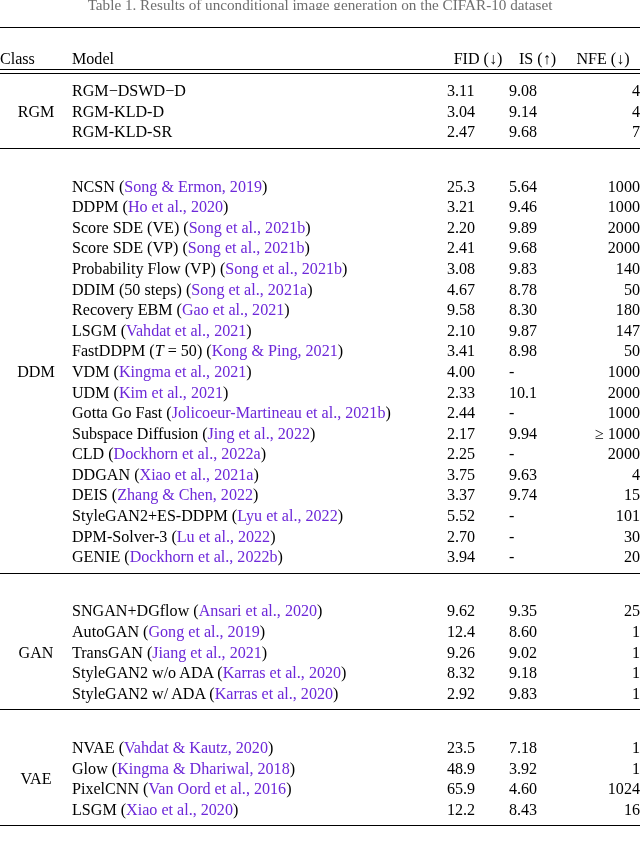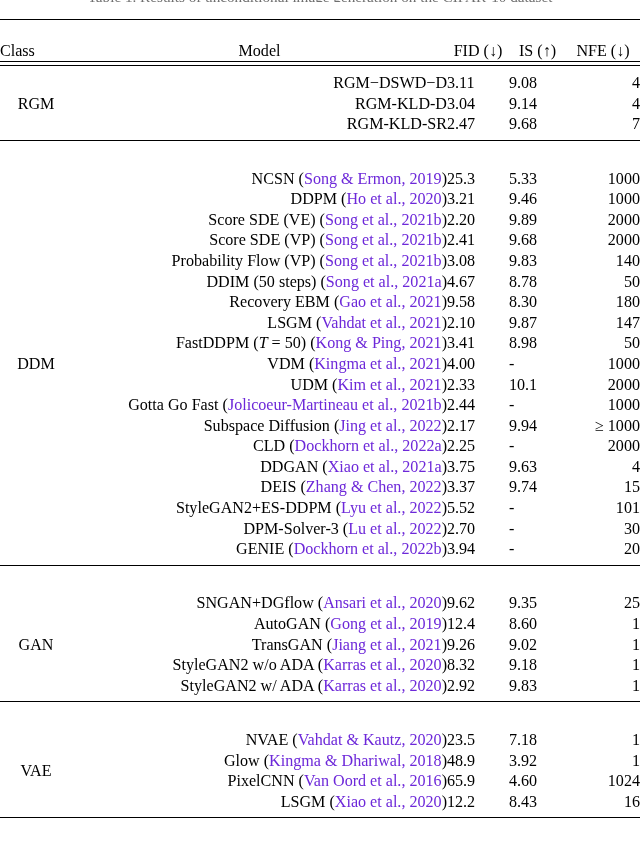"Class" .page { margin-top: none -> 8px }
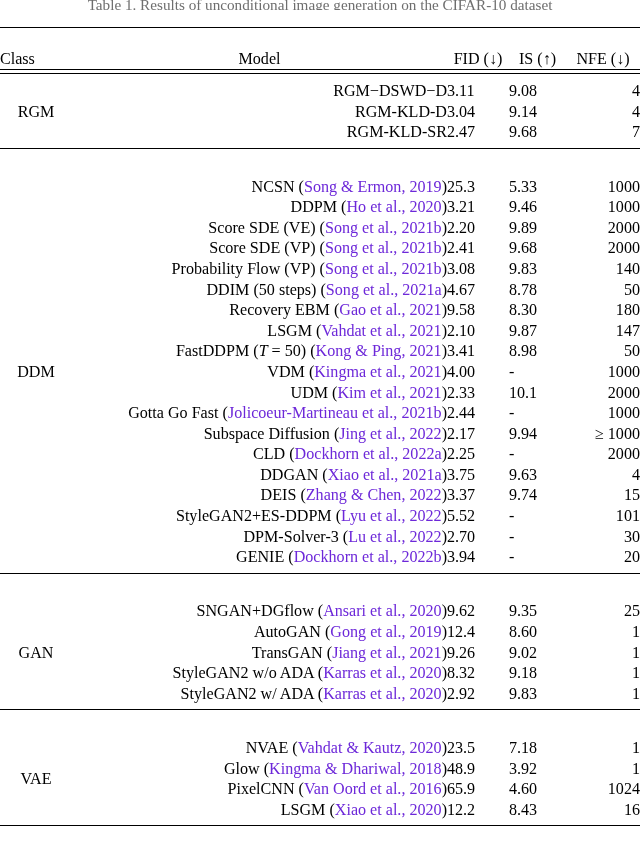"Model" td.h-model { text-align: center -> none }
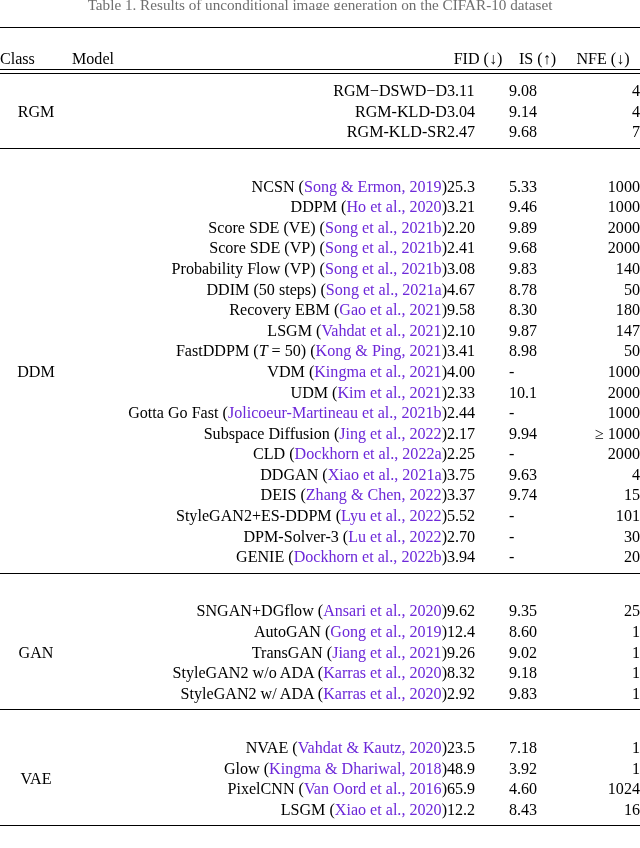"RGM−DSWD−D" td.model { text-align: right -> left }
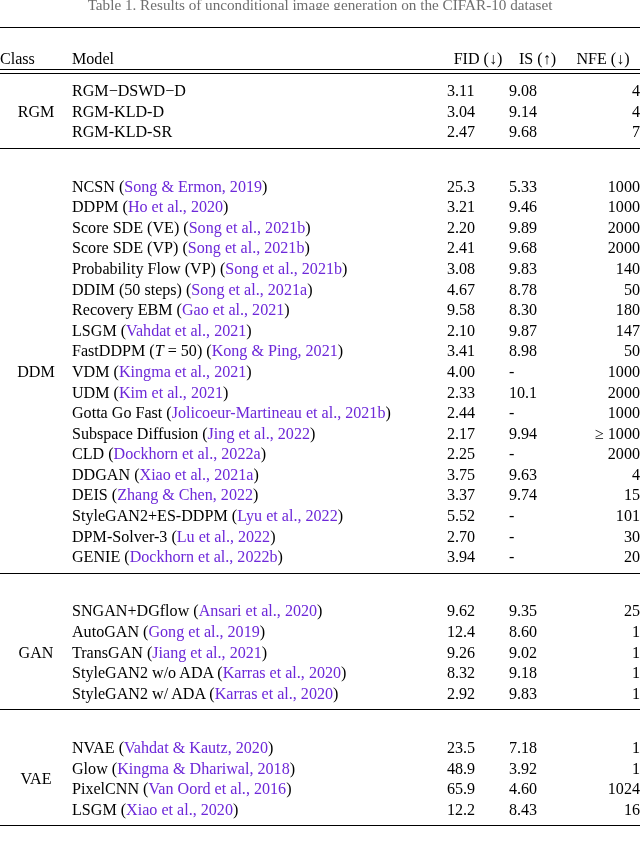"5.33" td.num-is { text: 5.33 -> 5.64 }
